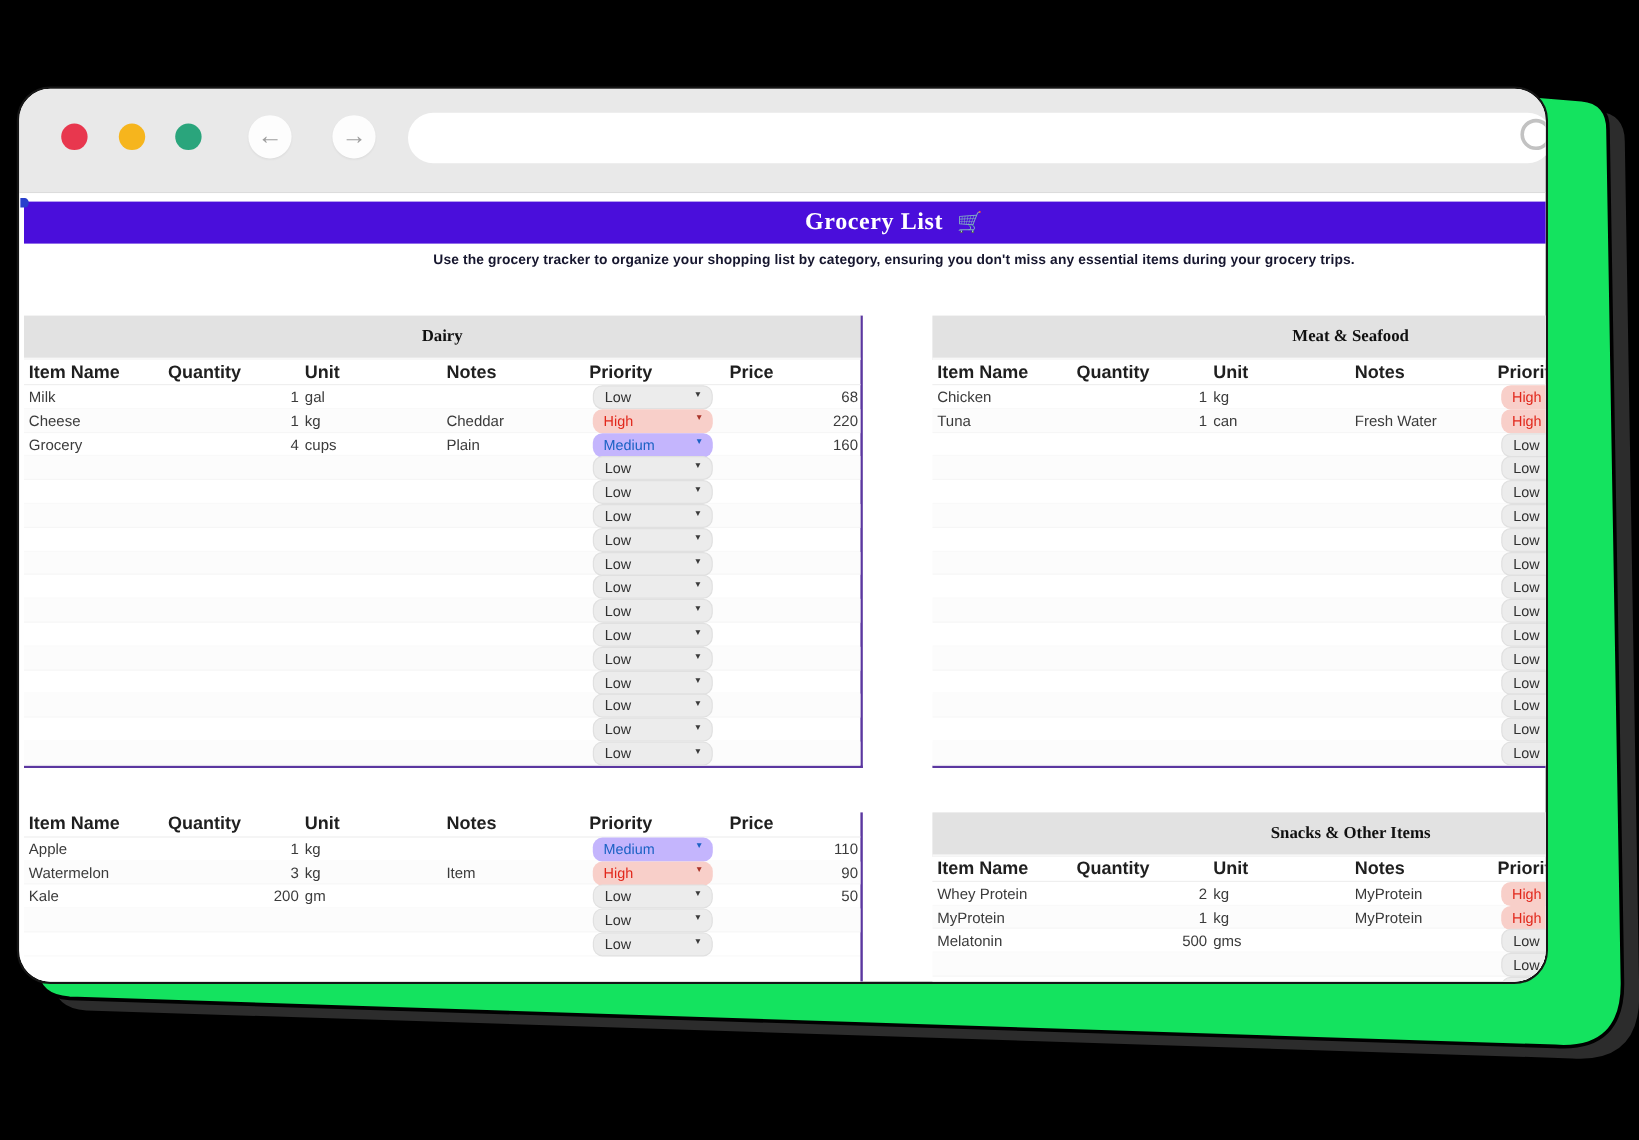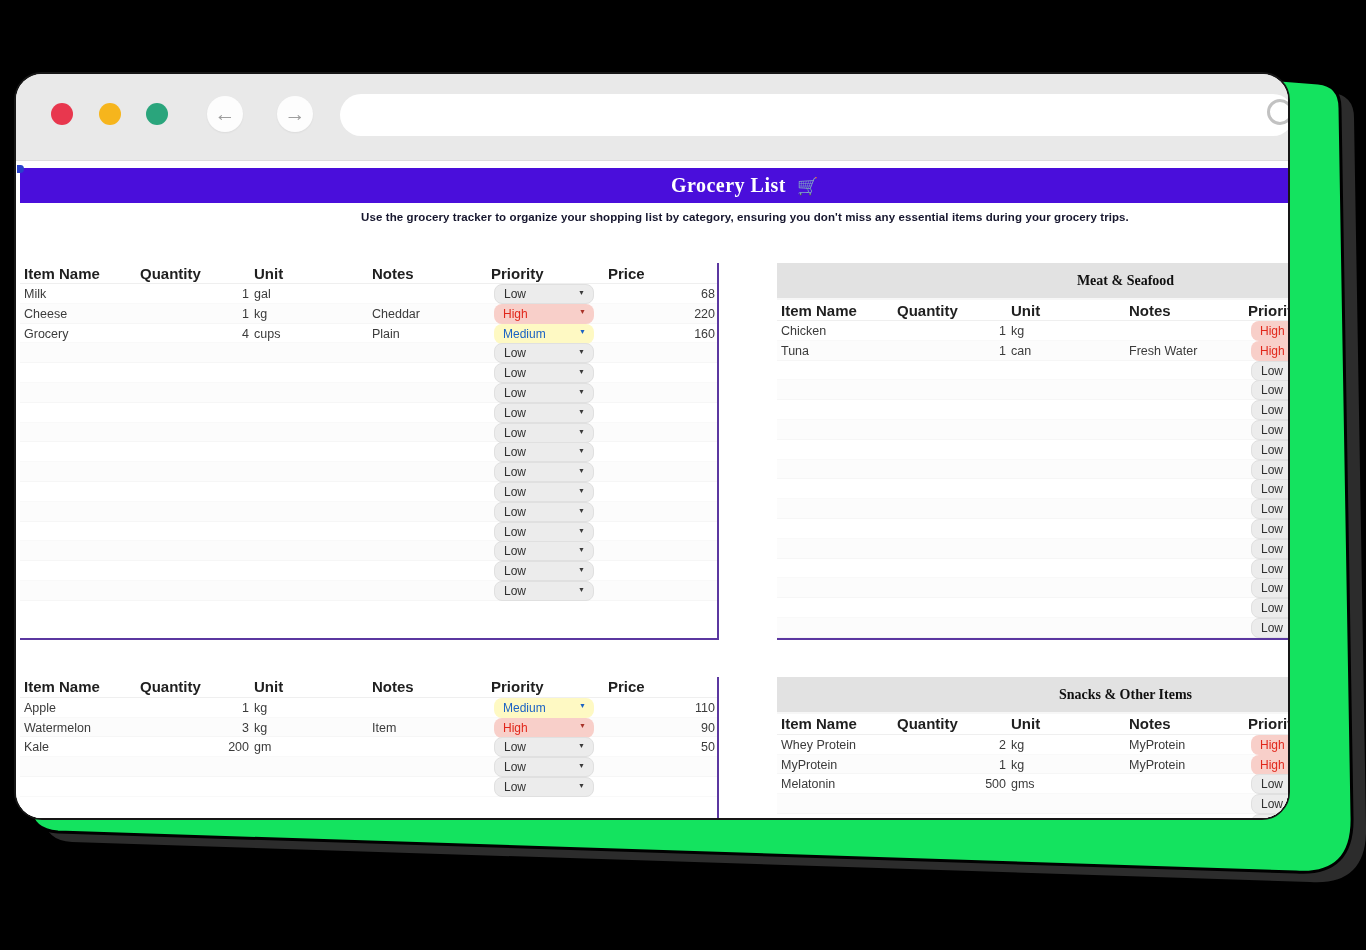"Dairy" div.cat { html: none -> <div>Dairy</div> }
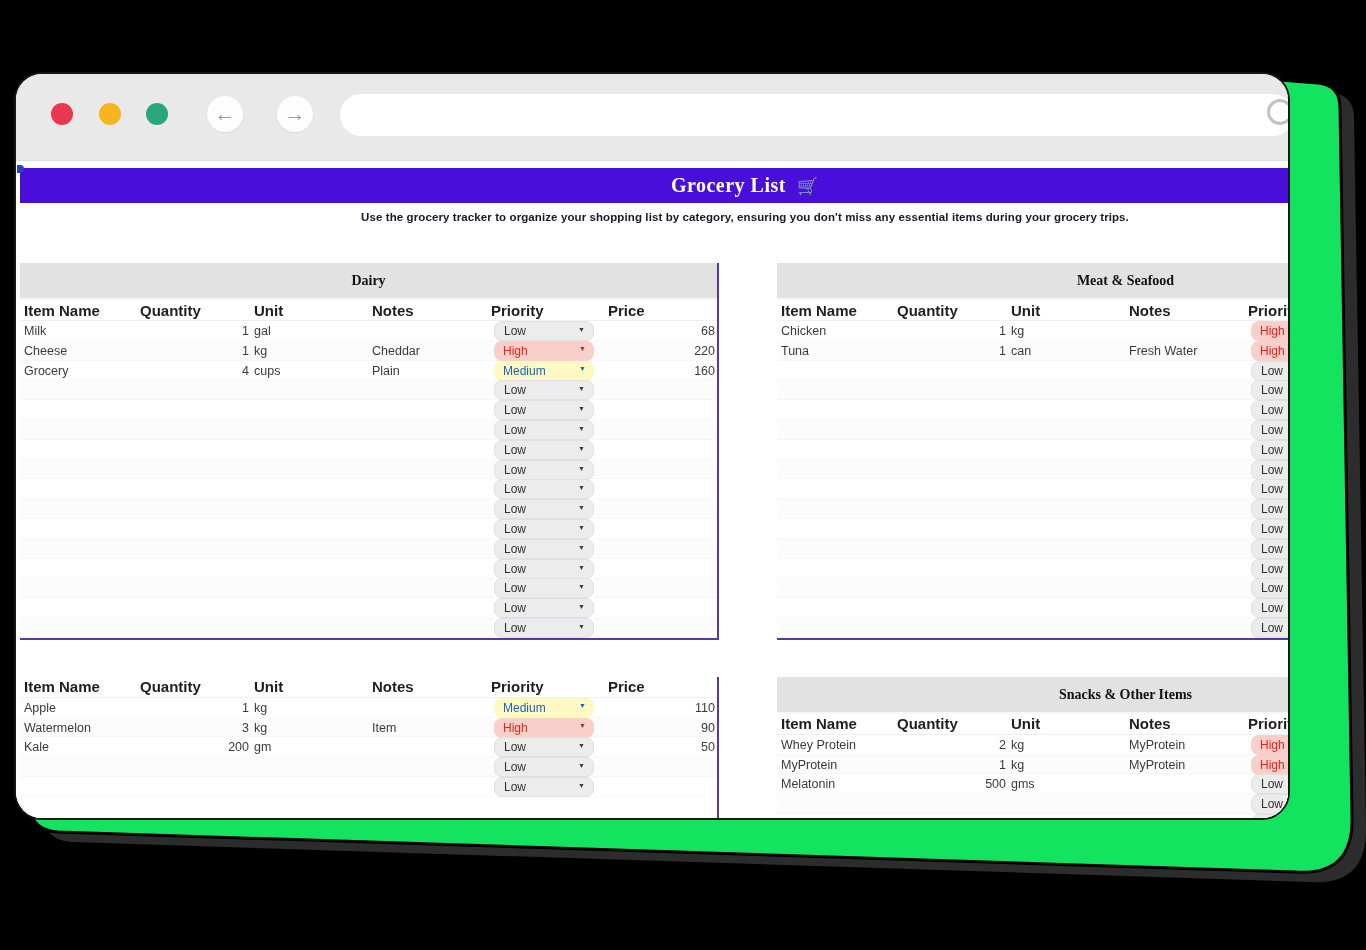"Medium" .pill.medium { background: #fef9c3 -> #c4b5fd }
